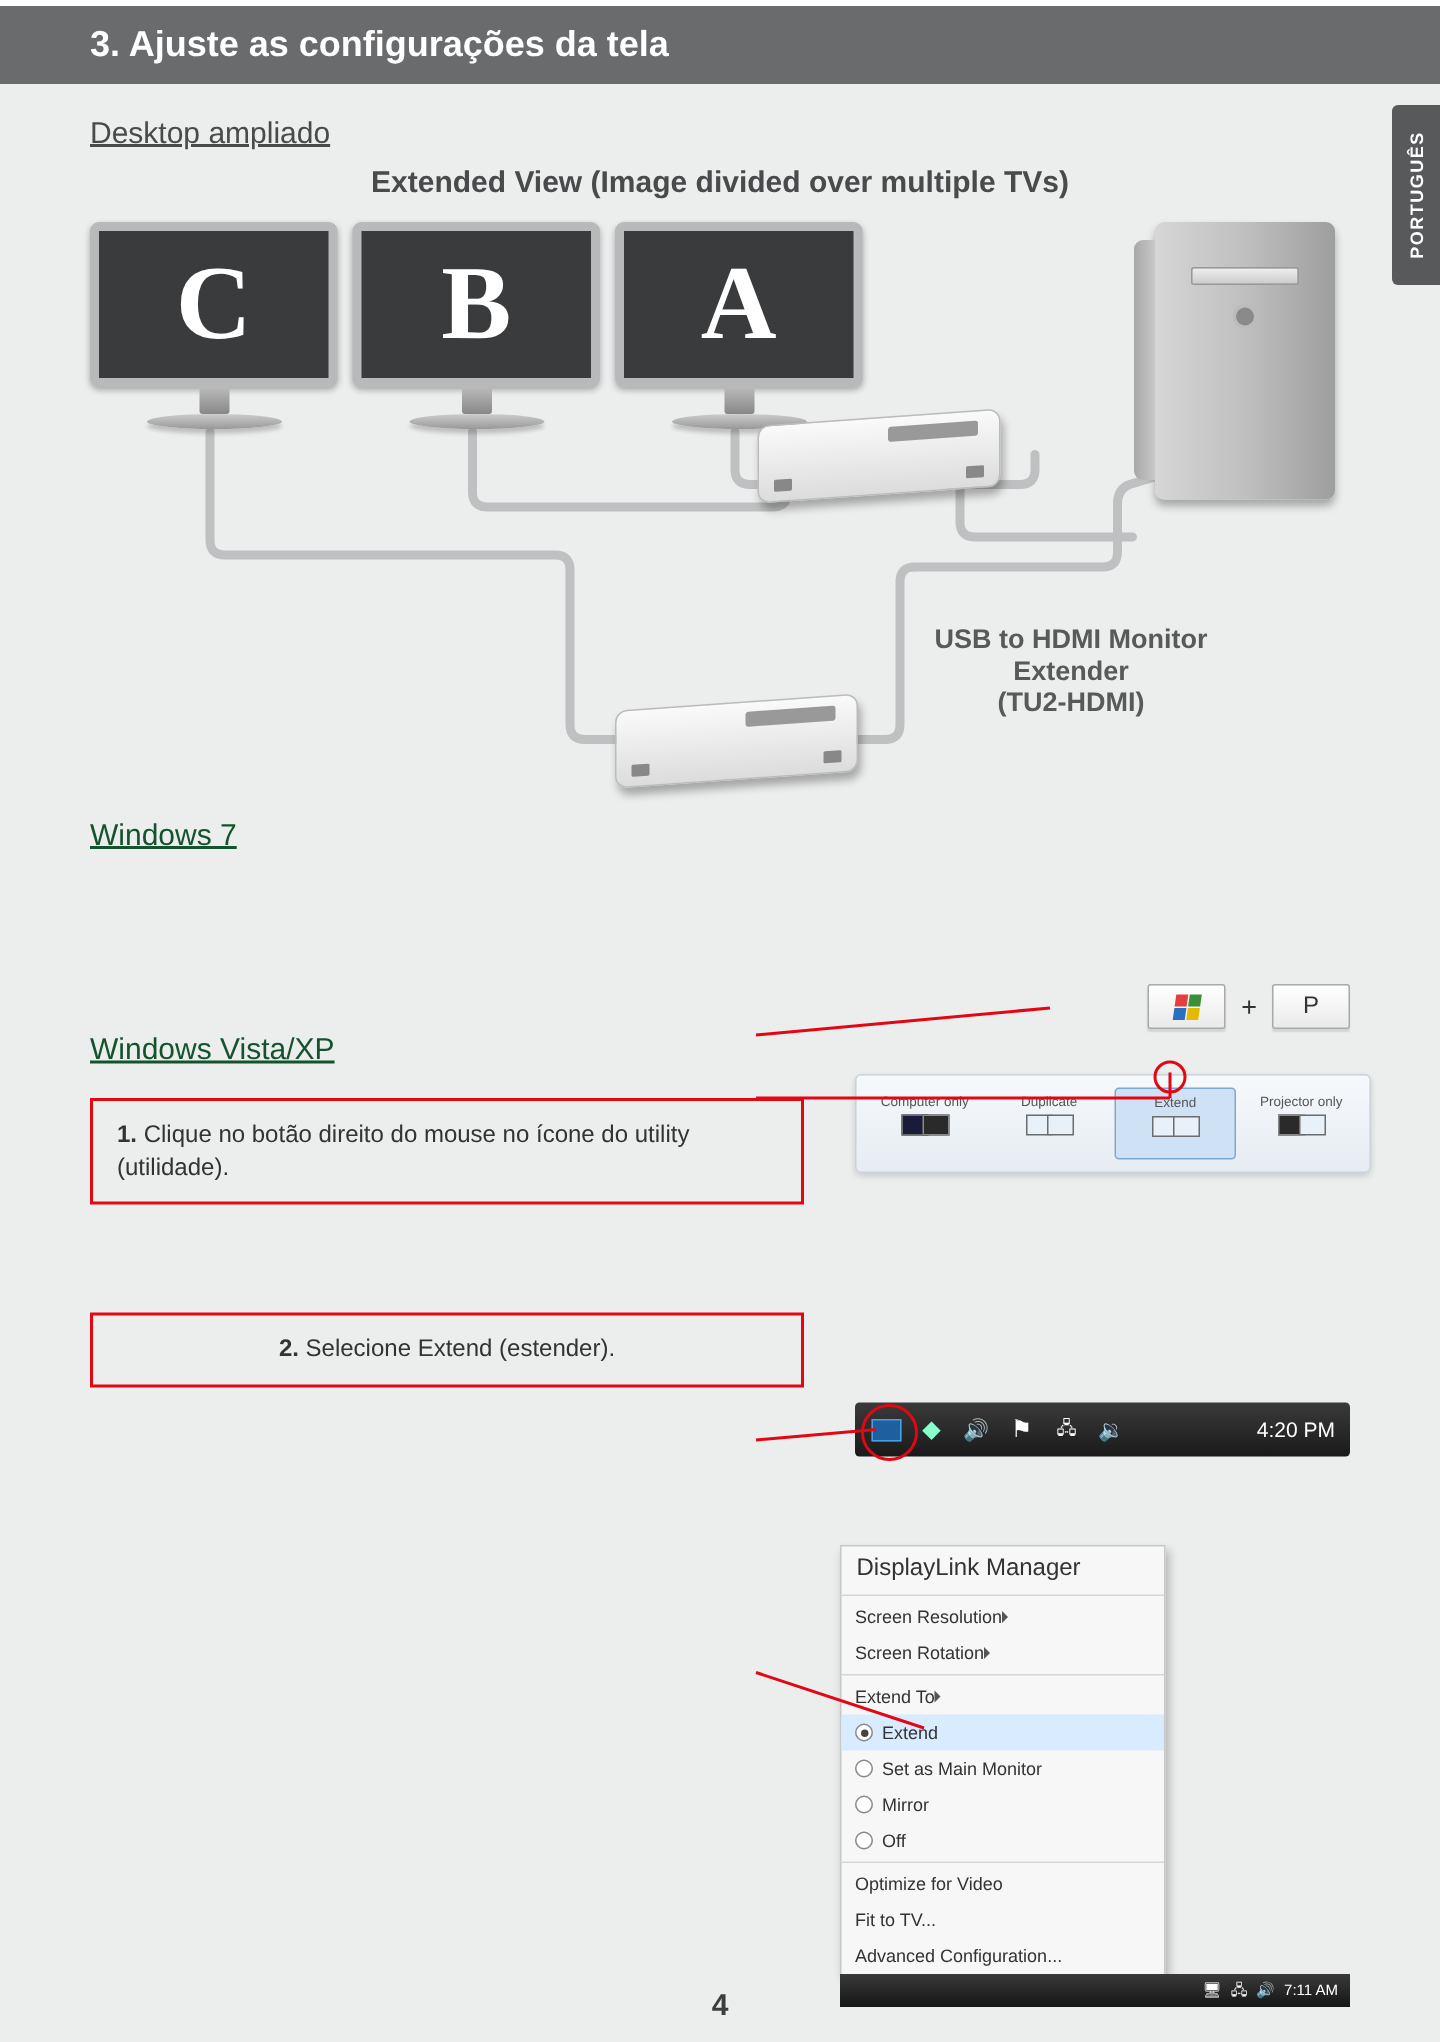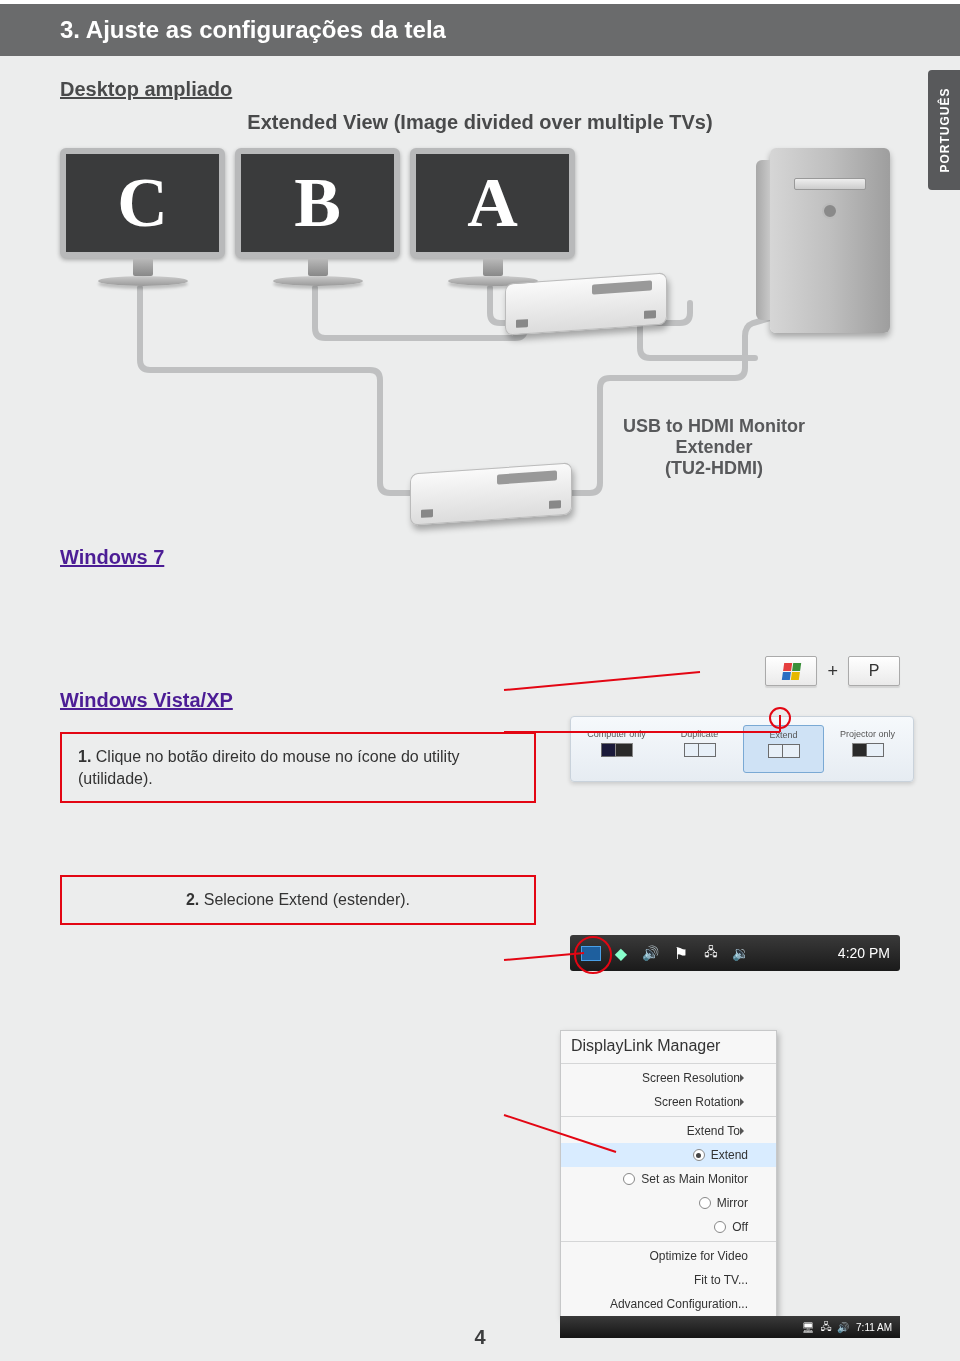"Desktop ampliado" .sect-title { font-weight: bold -> normal }
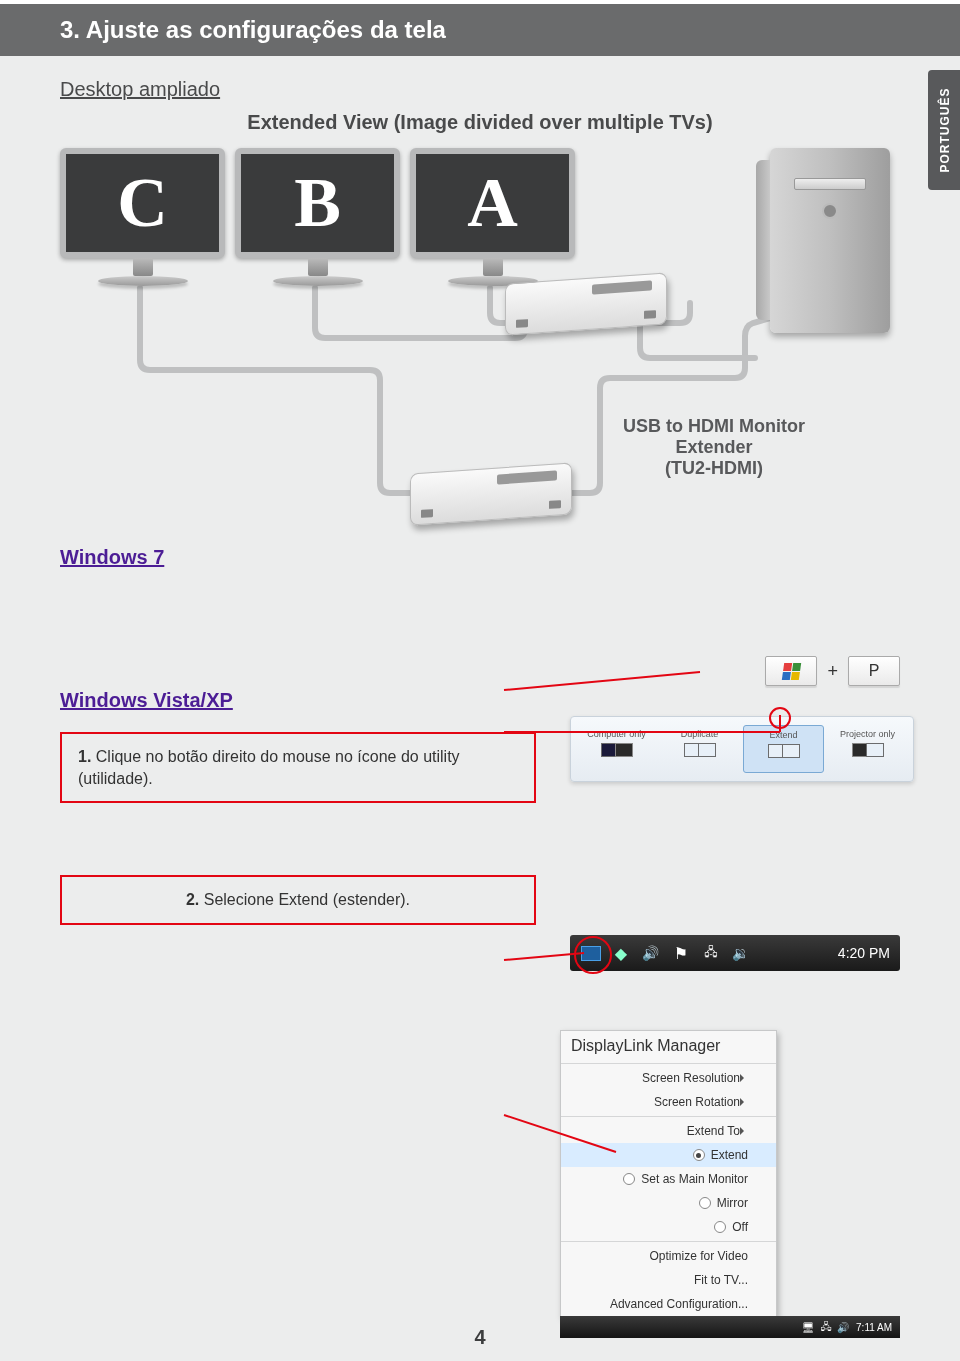"Windows 7" .os-title { color: #4c1d95 -> #14532d; font-weight: bold -> normal }
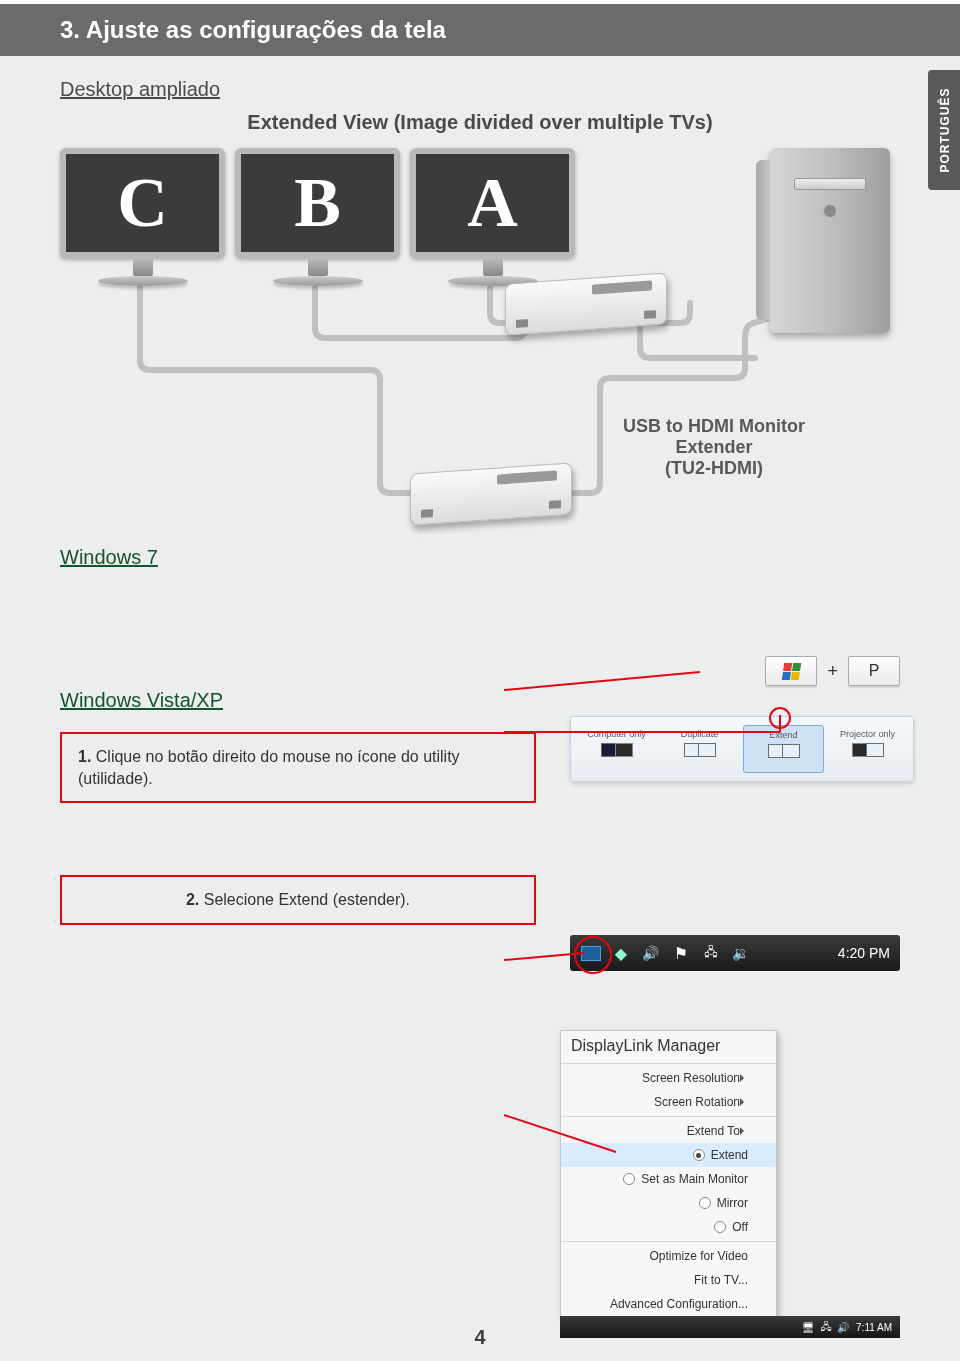"Screen Resolution" .ctx-item { justify-content: flex-end -> flex-start; padding: 5px 28px -> 5px 9px }
